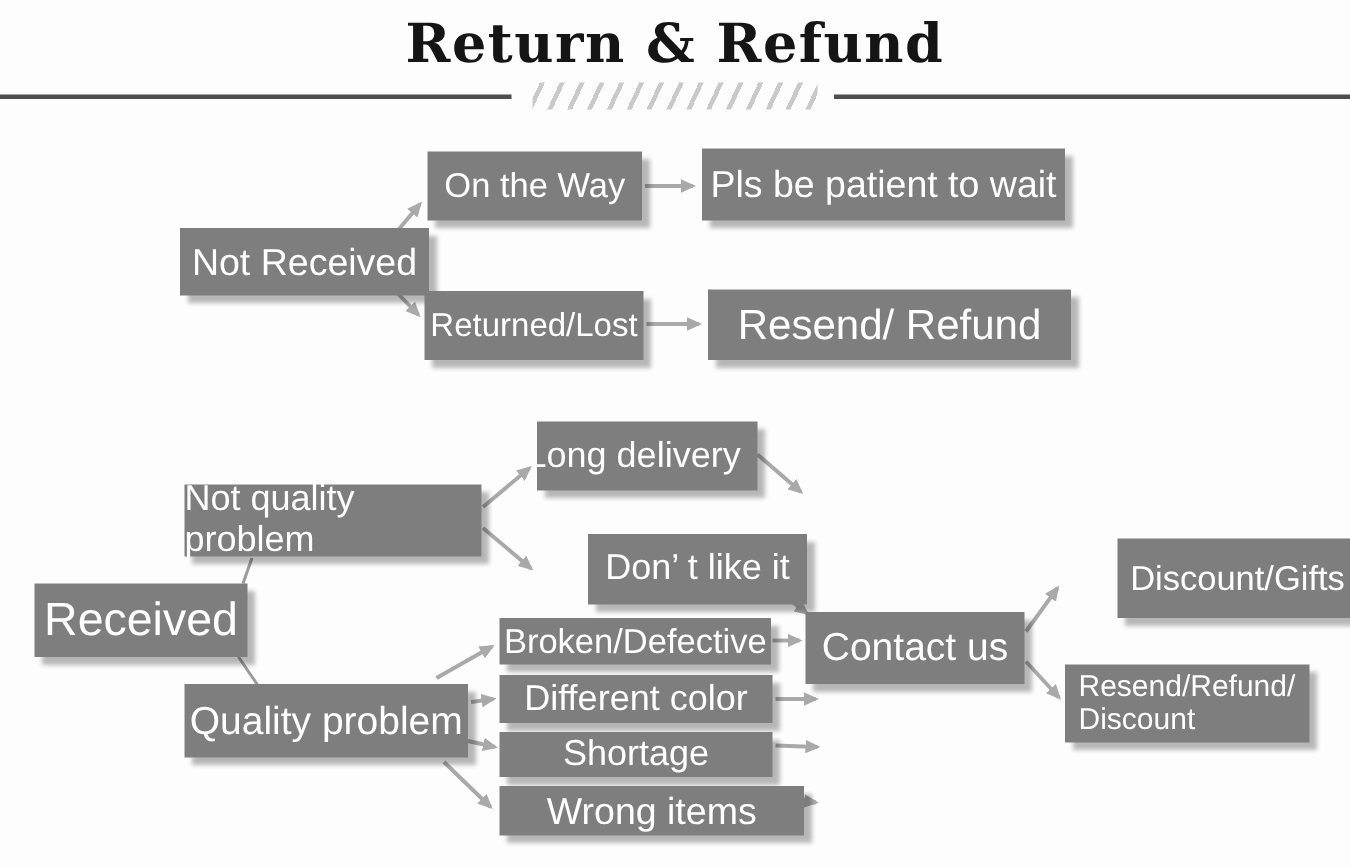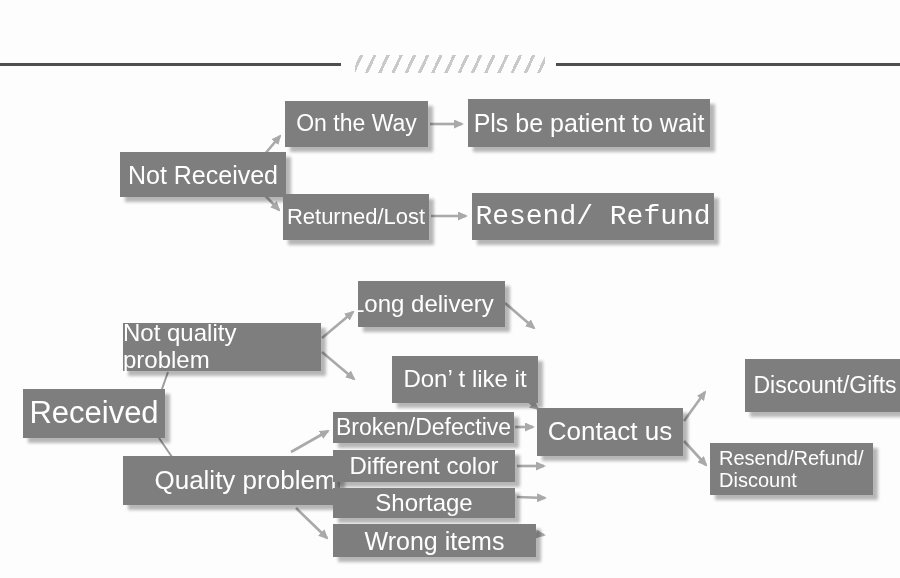"Return & Refund" div.title { html: none -> <div>Return &amp; Refund</div> }
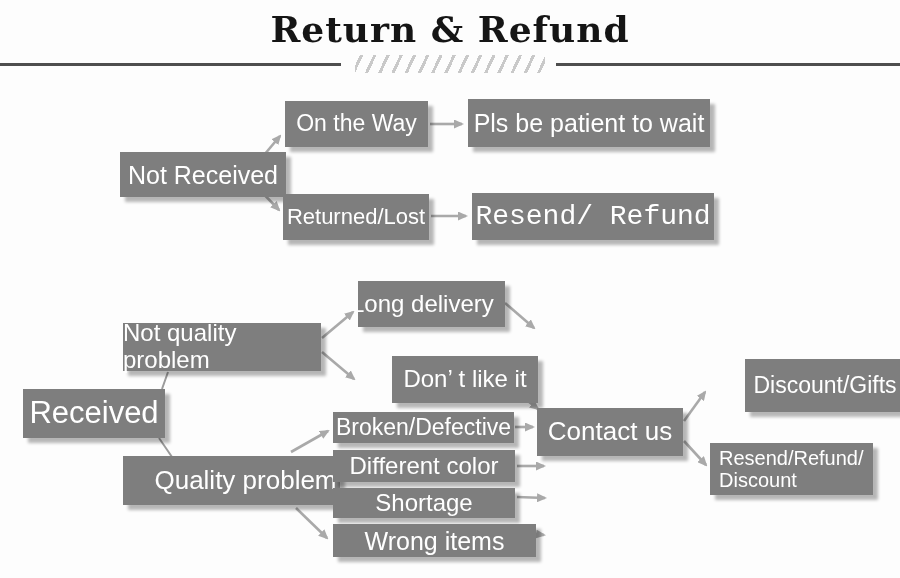"Resend/ Refund" div.node { font-family: Liberation Mono, monospace -> none }
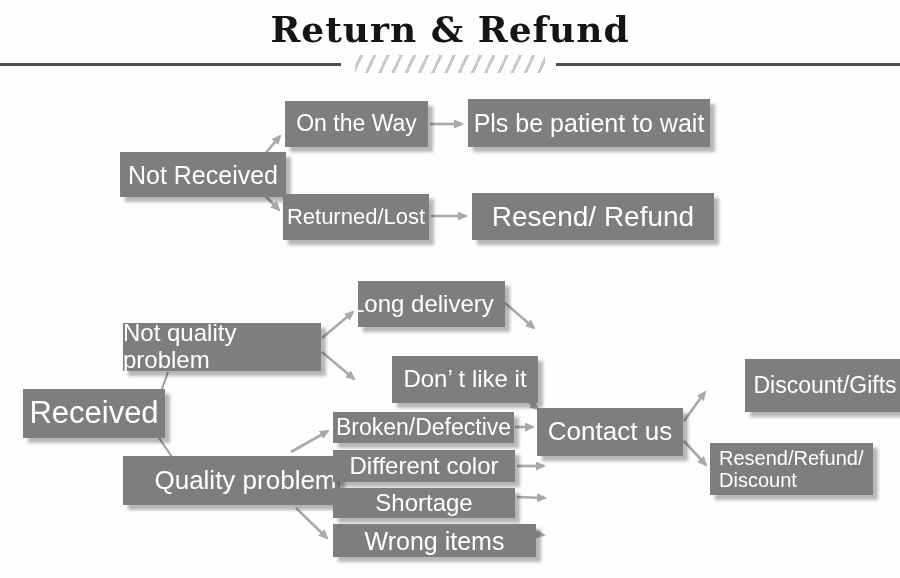"Quality problem" div.node { padding-left: 28px -> none }
